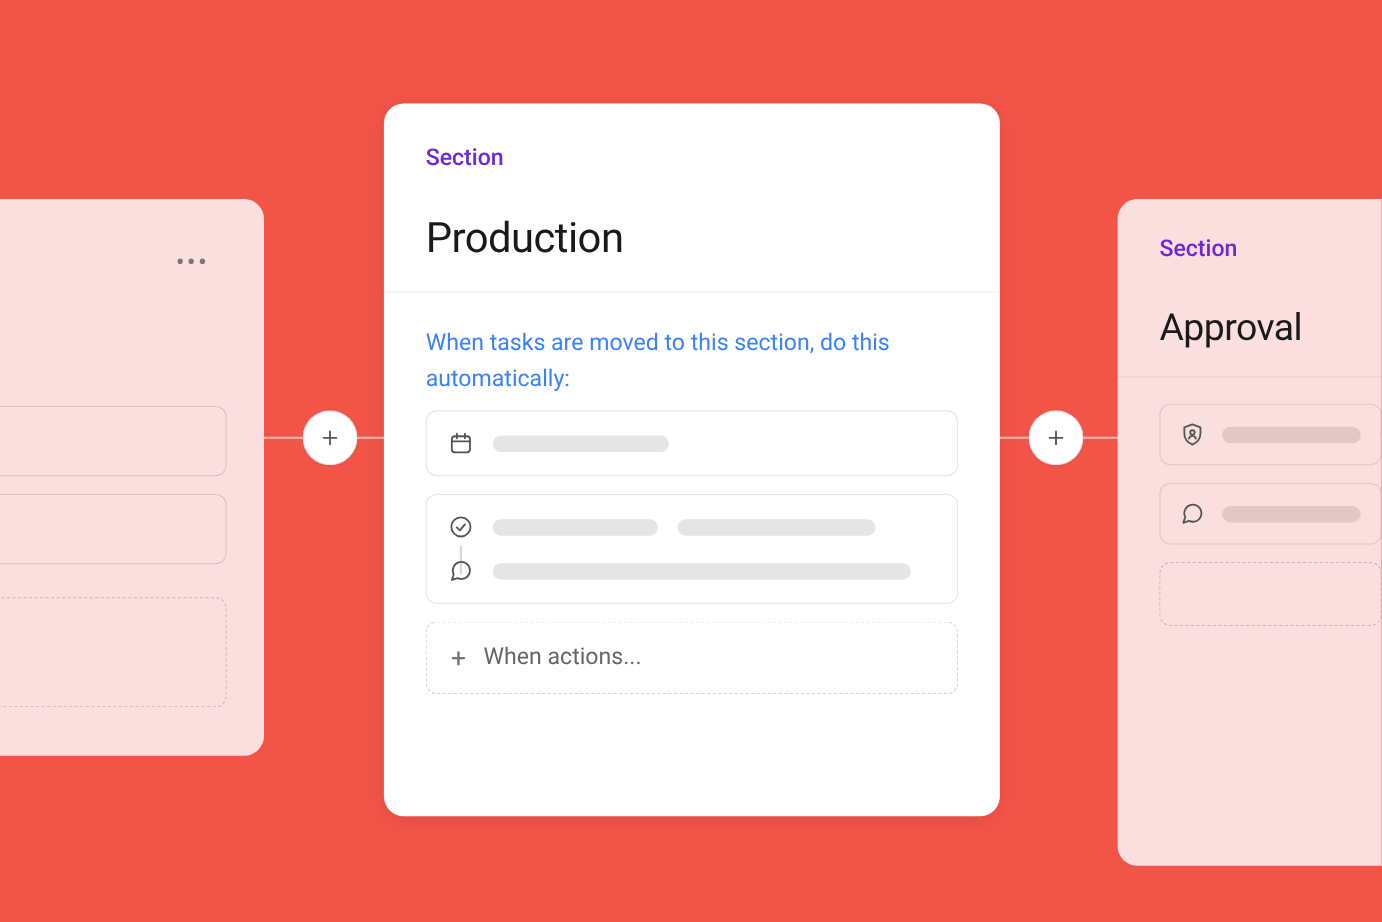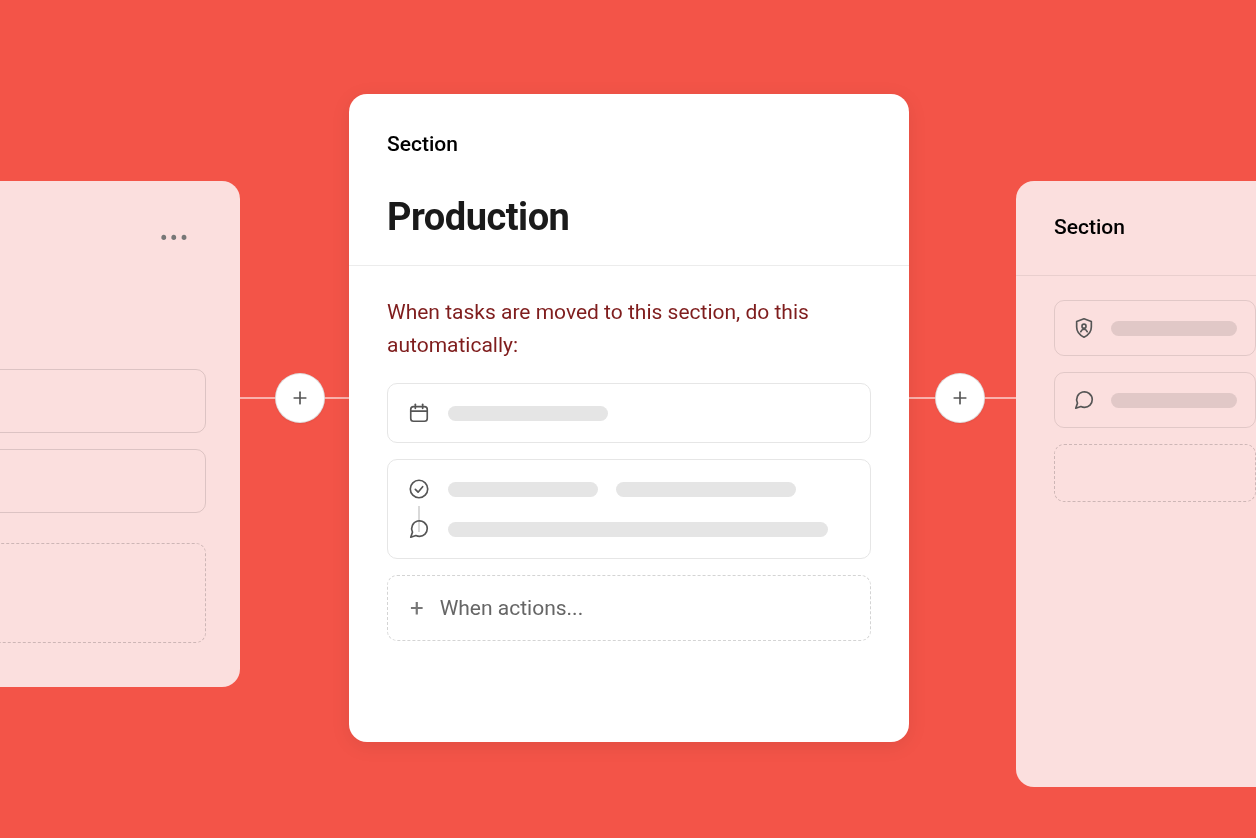"Section" .section-label { color: #000000 -> #6d28d9 }
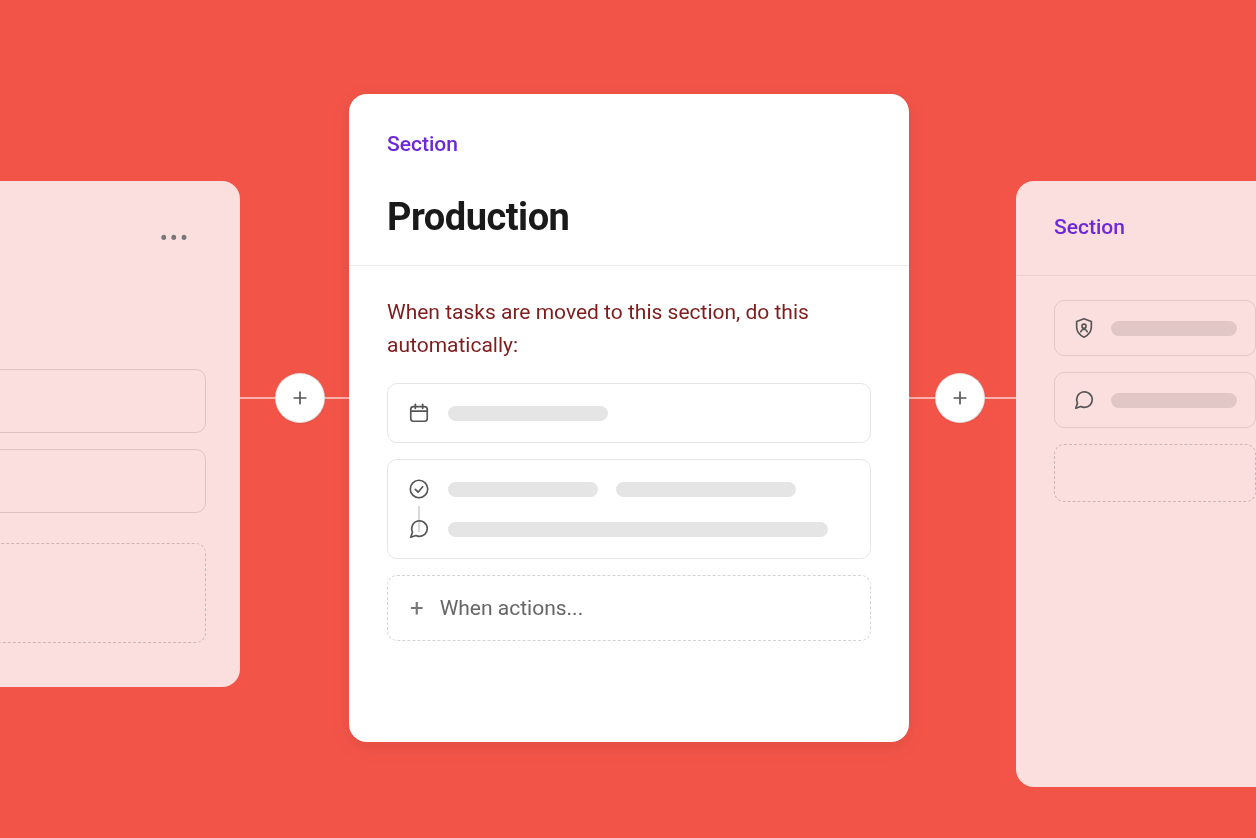"Production" .section-title { font-weight: 700 -> 400 }
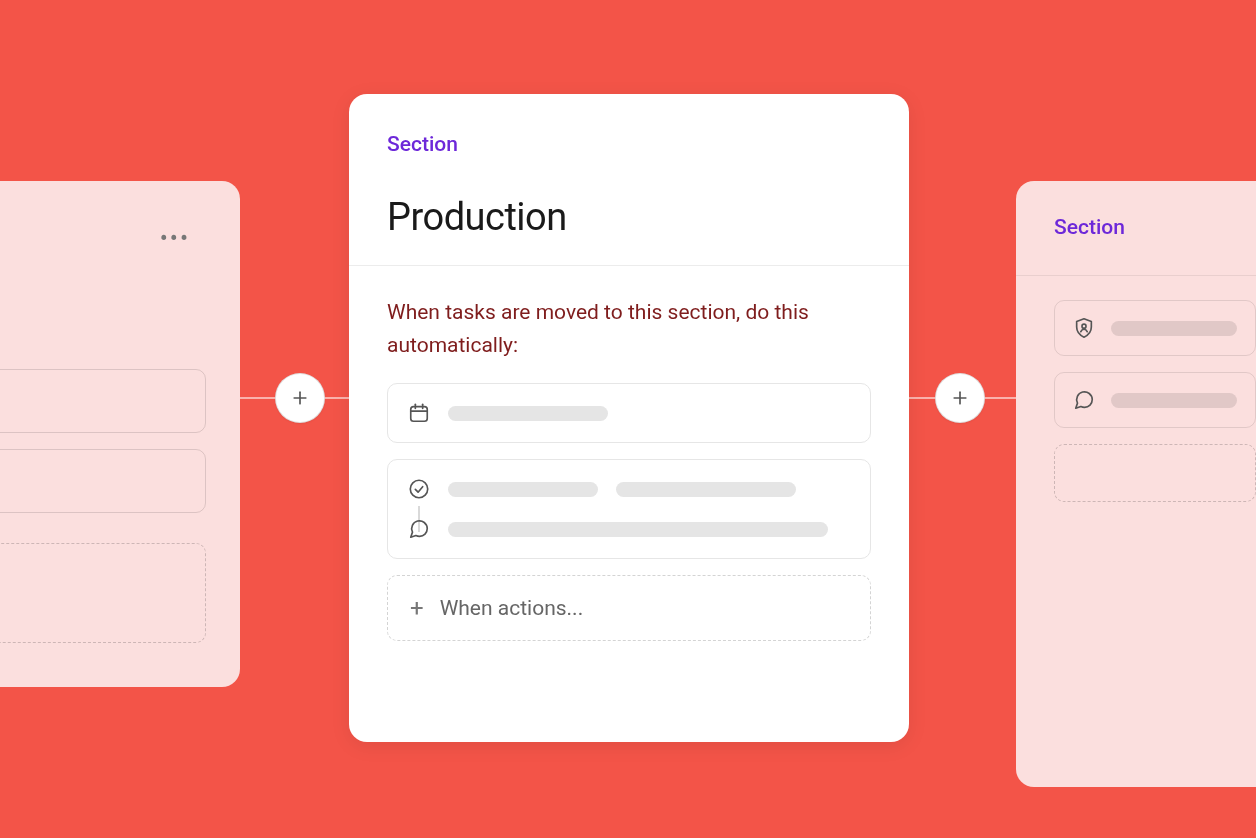"When tasks are moved to" .description { color: #7f1d1d -> #3b82f6; margin-bottom: 22px -> 12px }
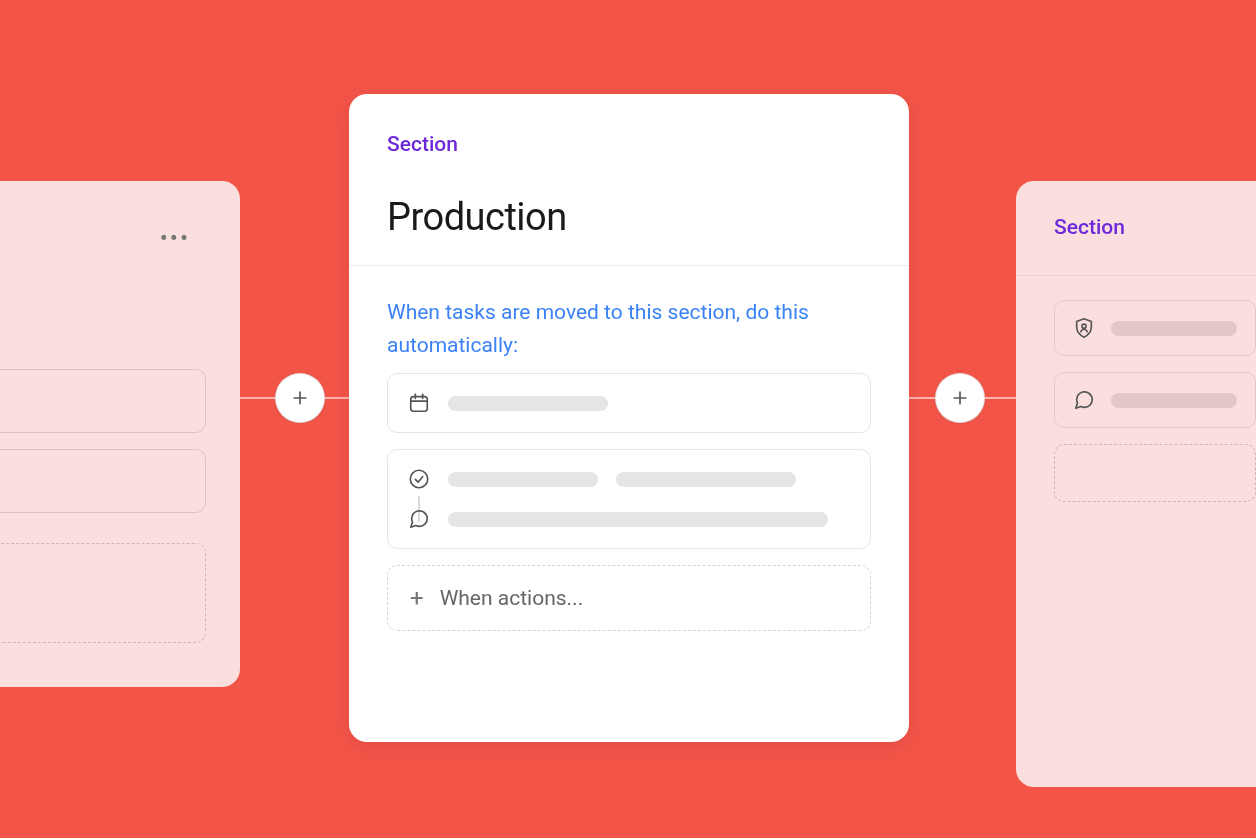"Approval" div.section-title { html: none -> <div>Approval</div> }
